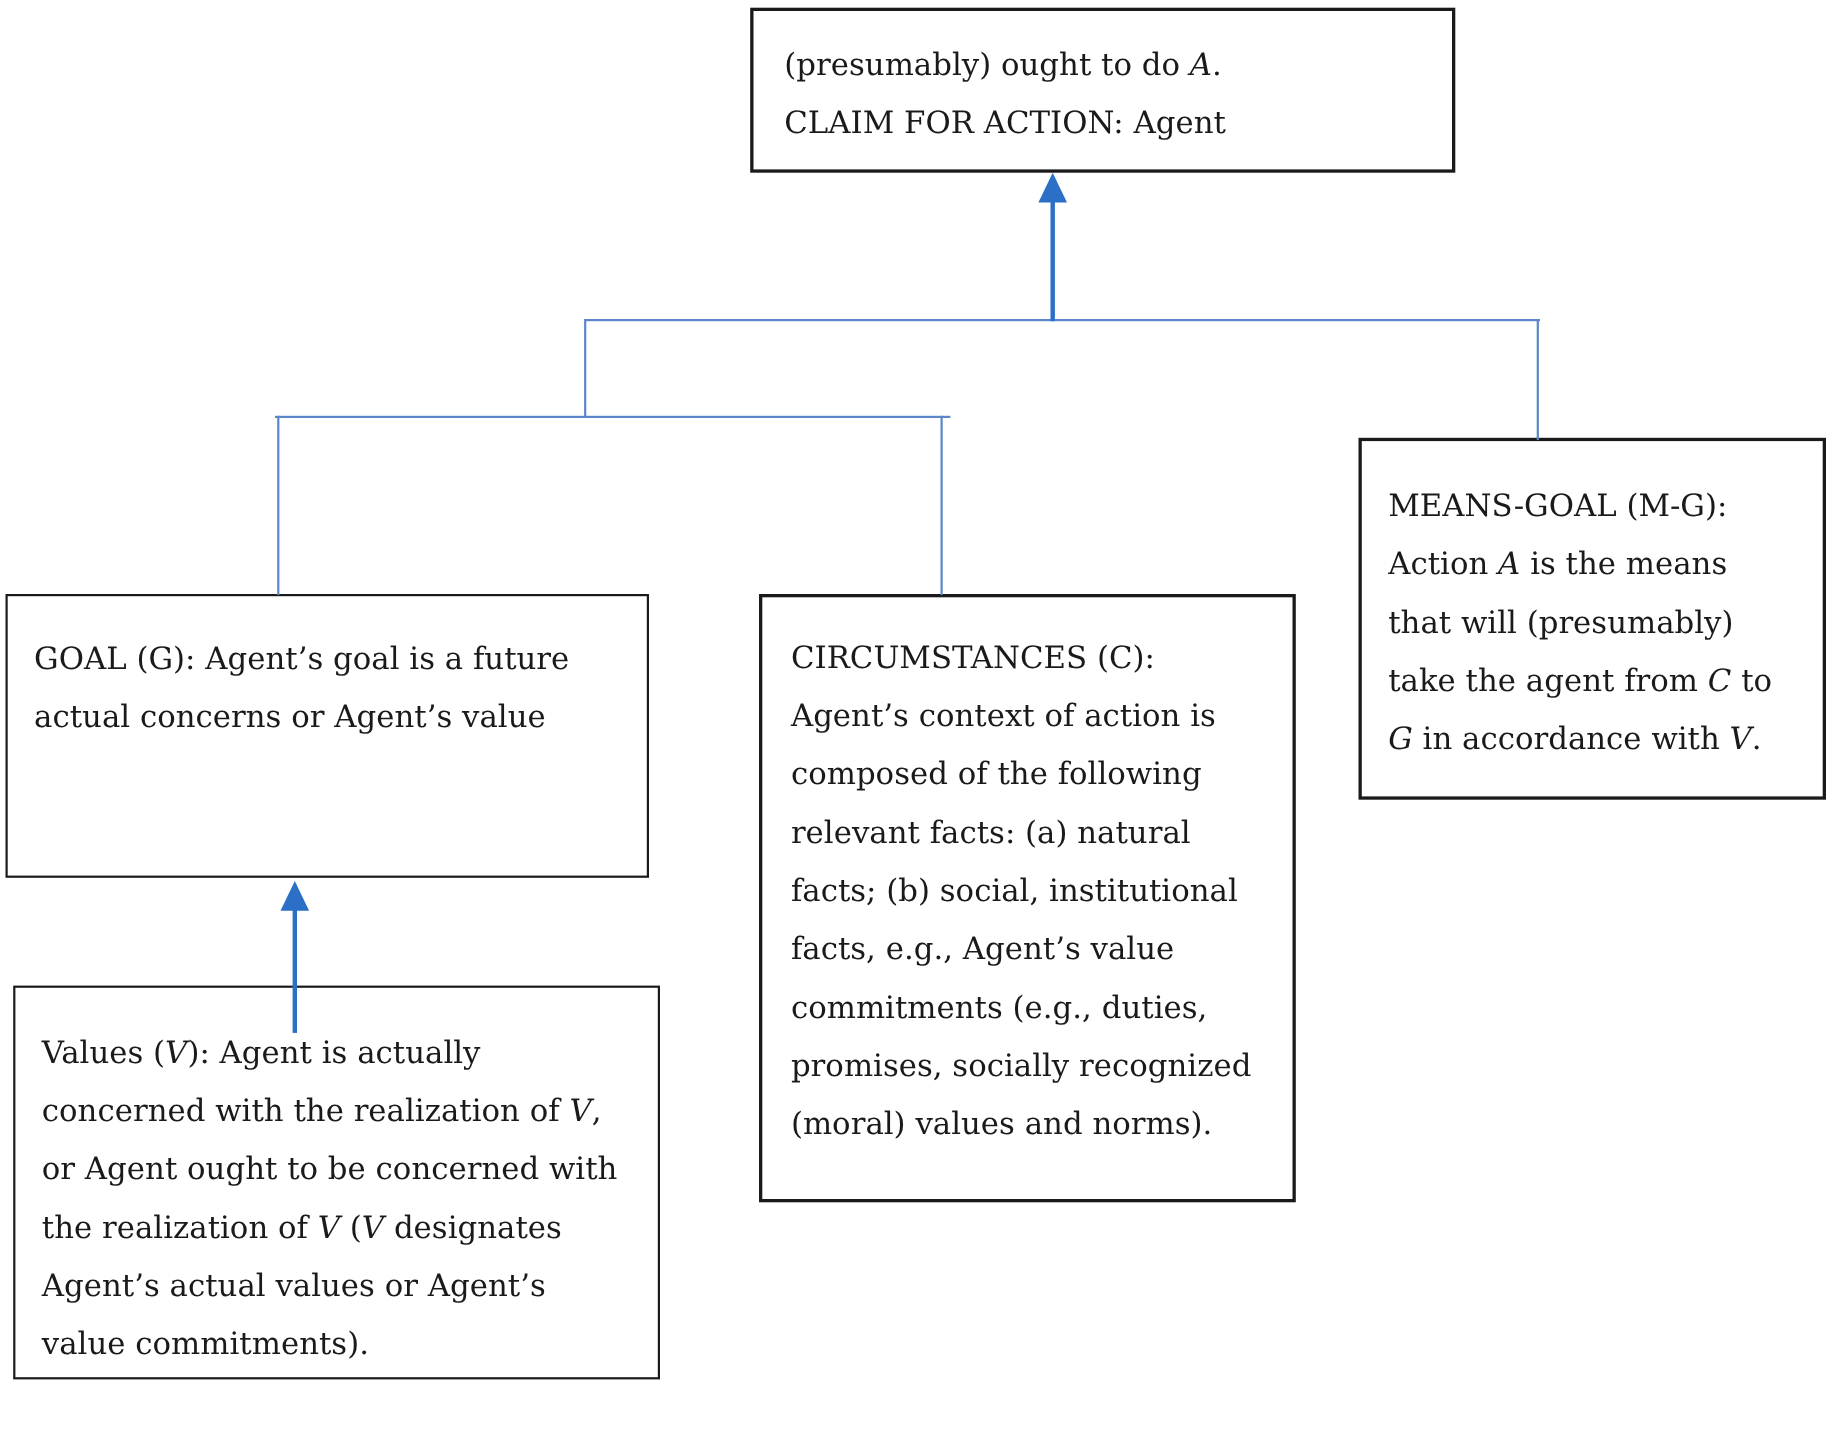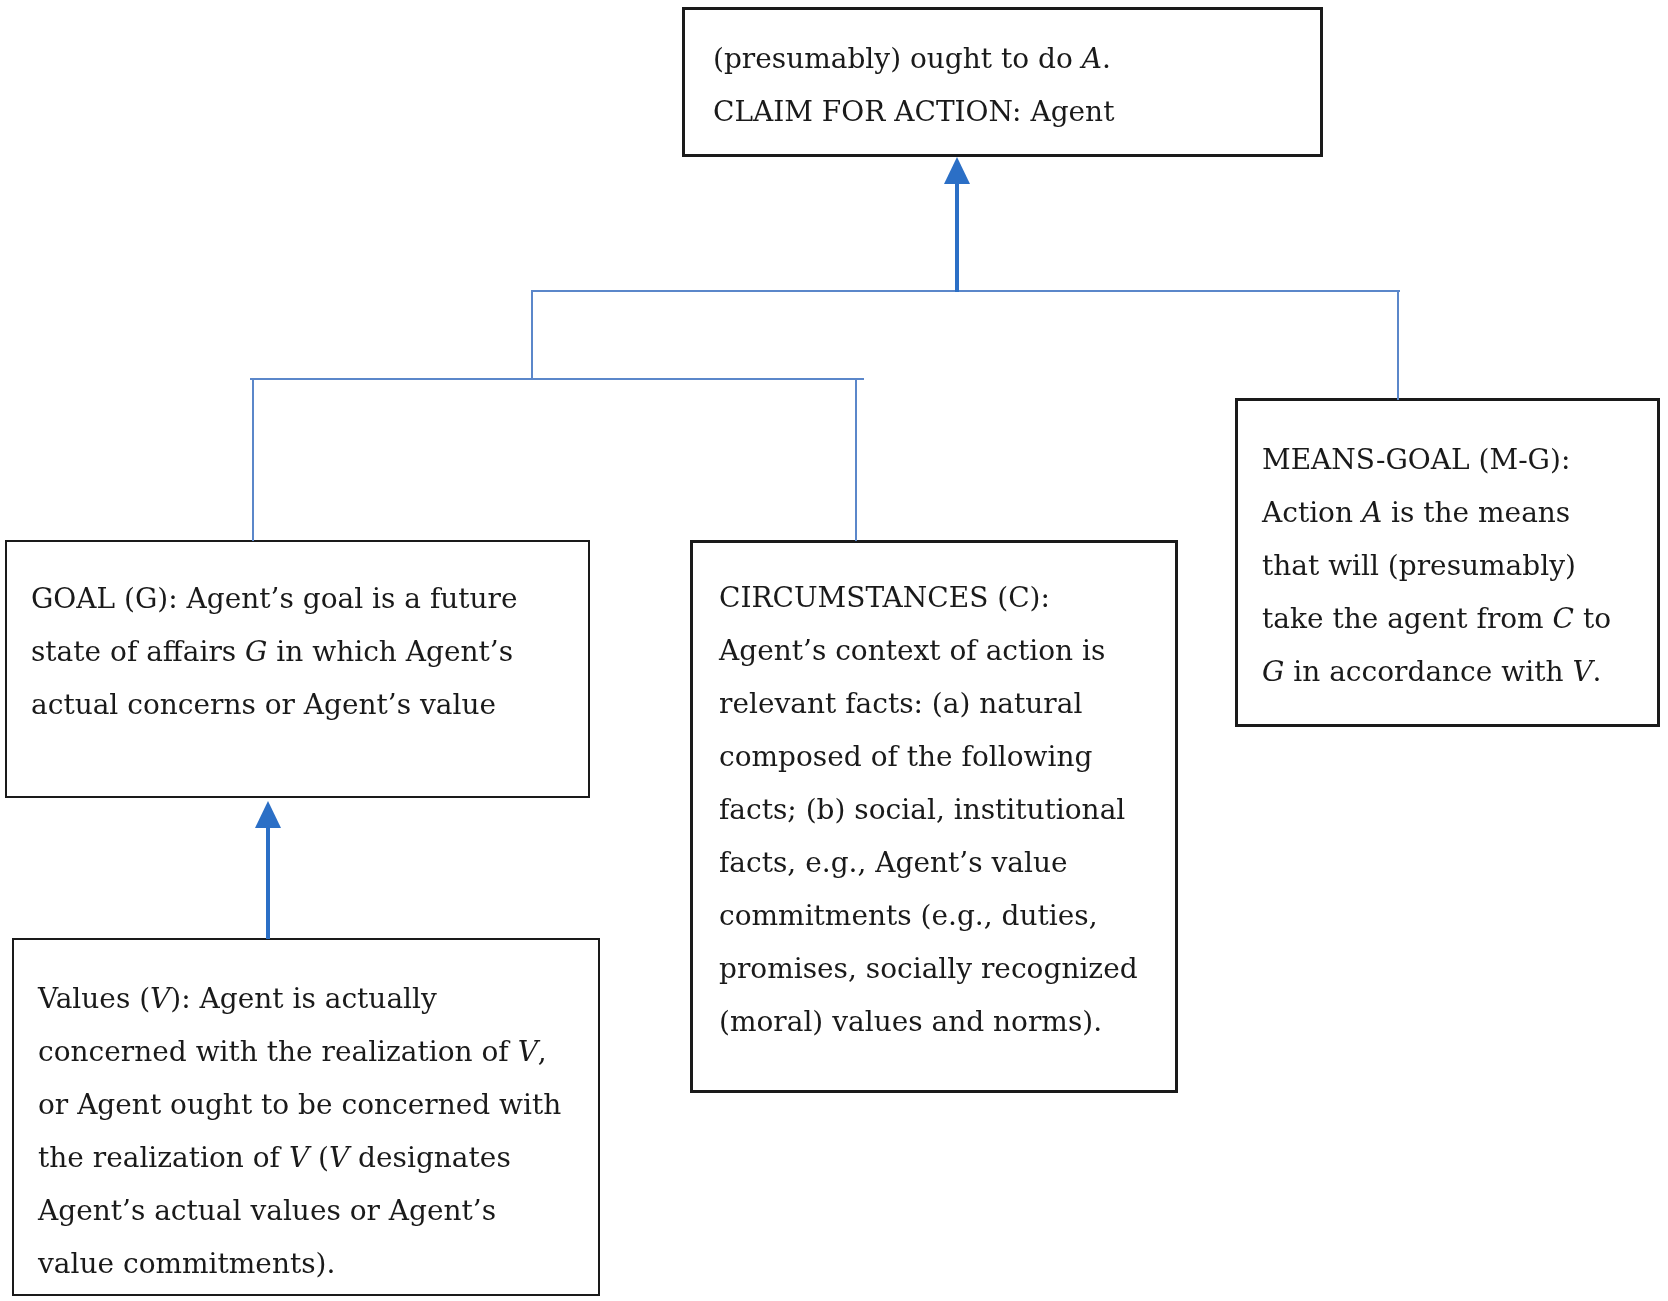"state of affairs G in" div.tline { html: <div><span>state of affairs </span><em>G</em><span> in which Agent’s</span></div> -> none }
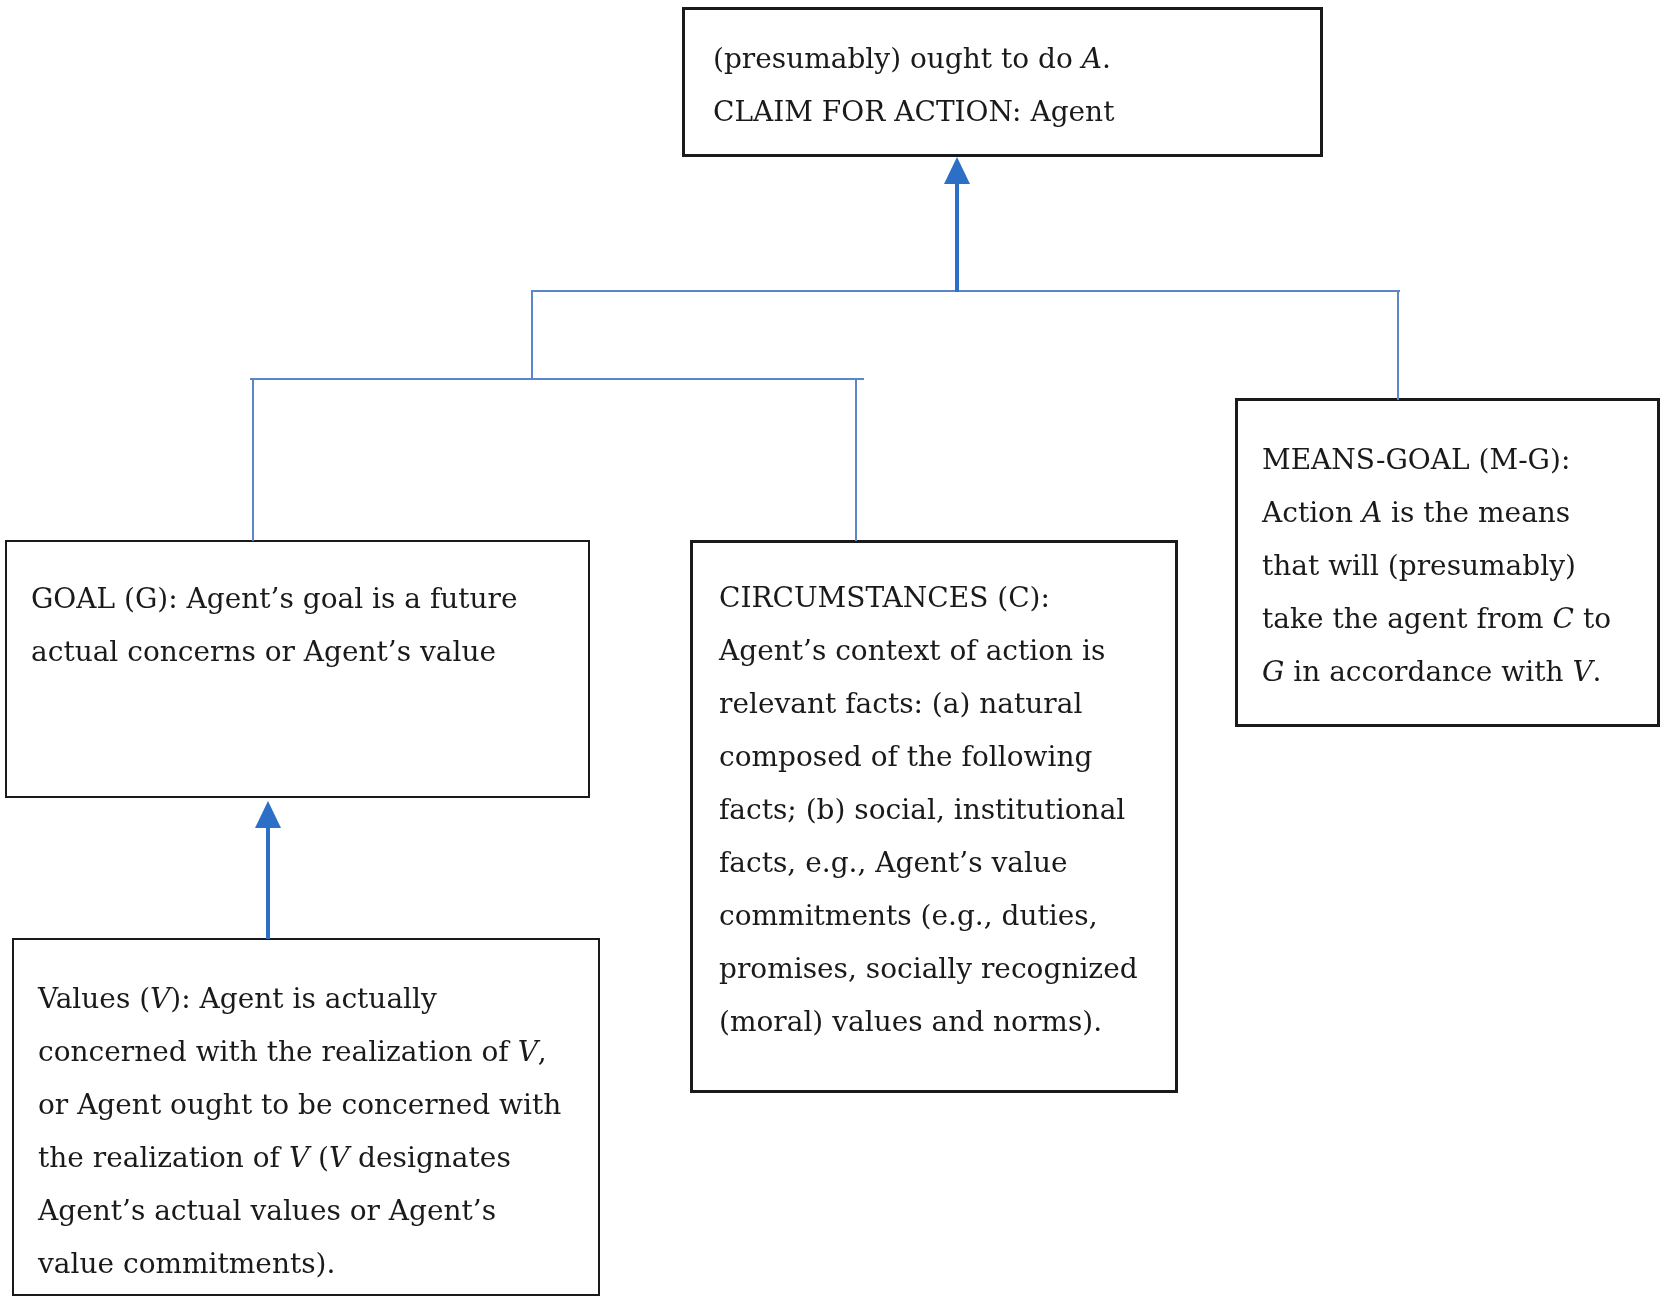"relevant facts: (a) natural" div.tline { order: before "composed of the following" -> after "composed of the following" }
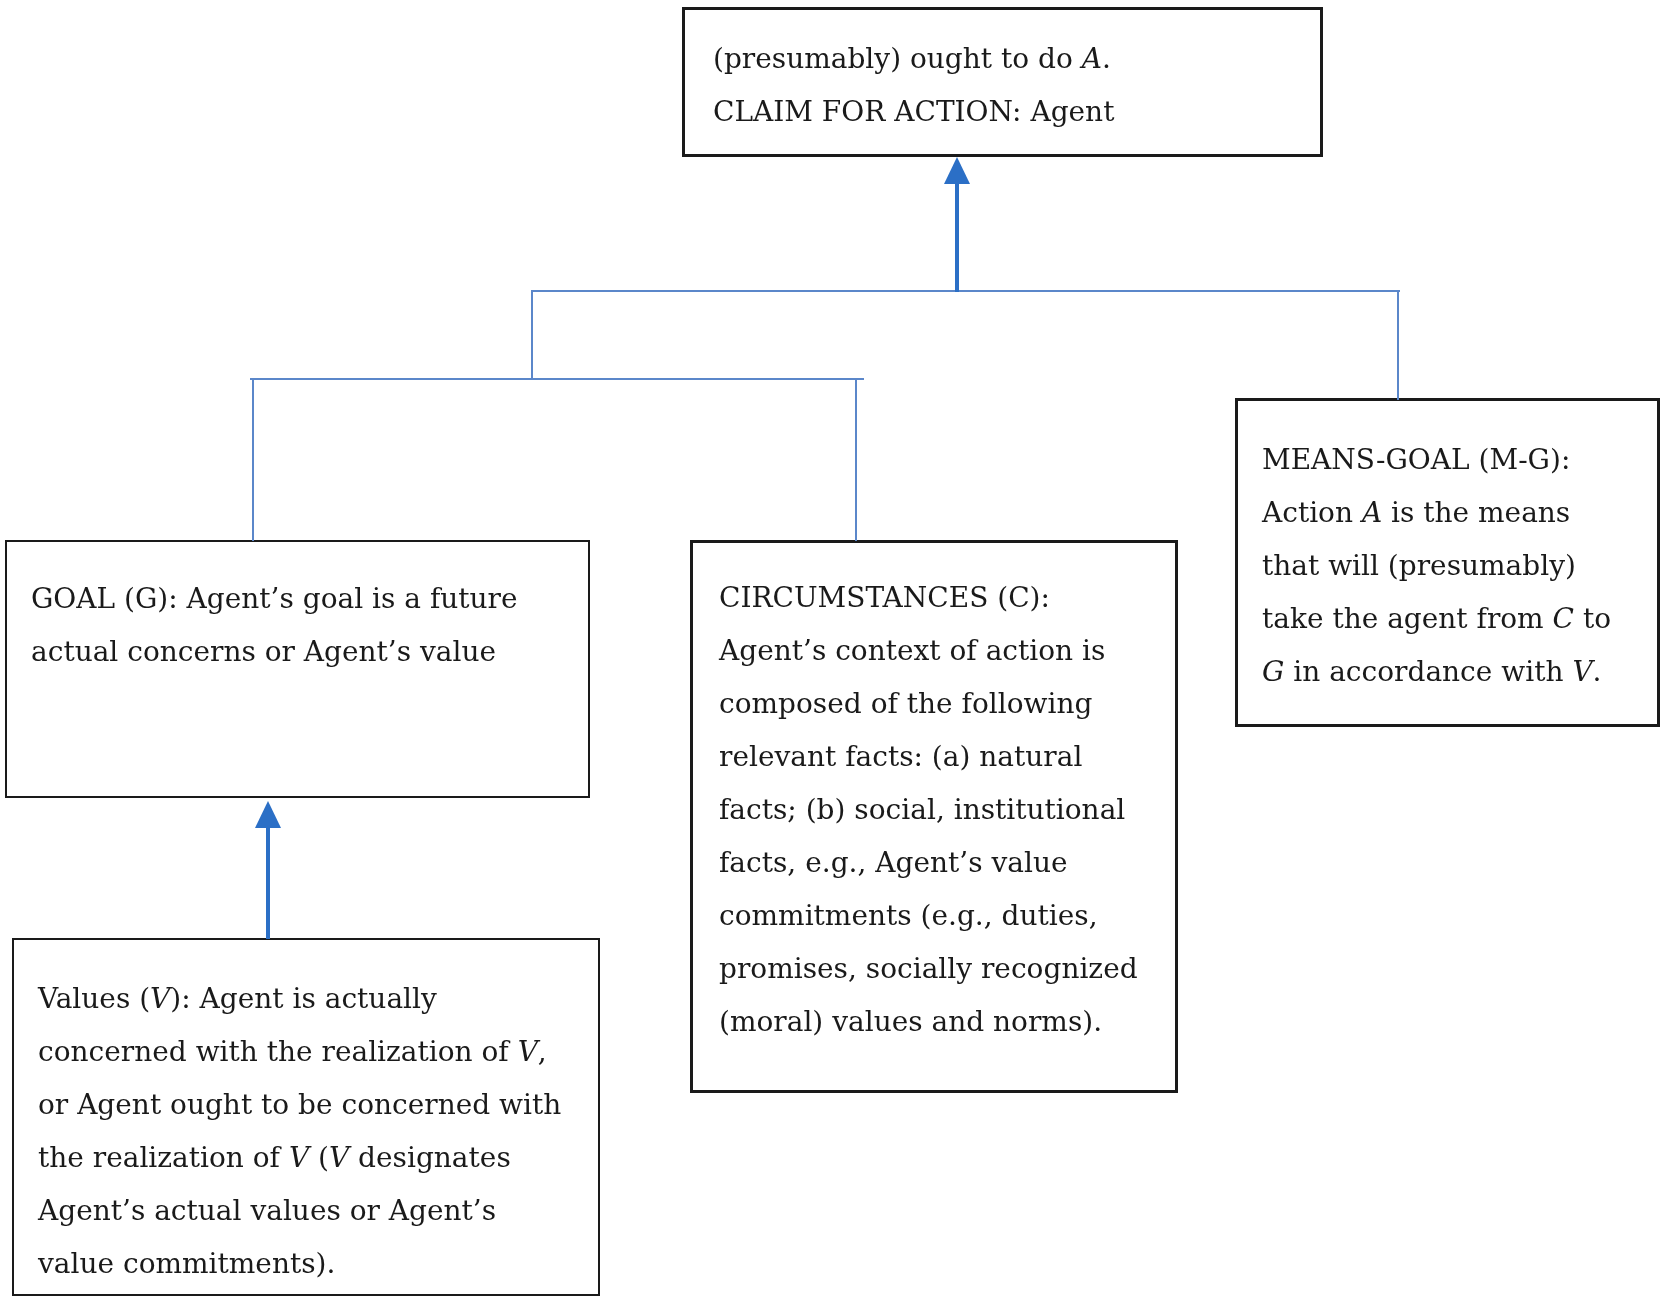"Values (V): Agent is actually" .b-values { top: 938px -> 896px }
